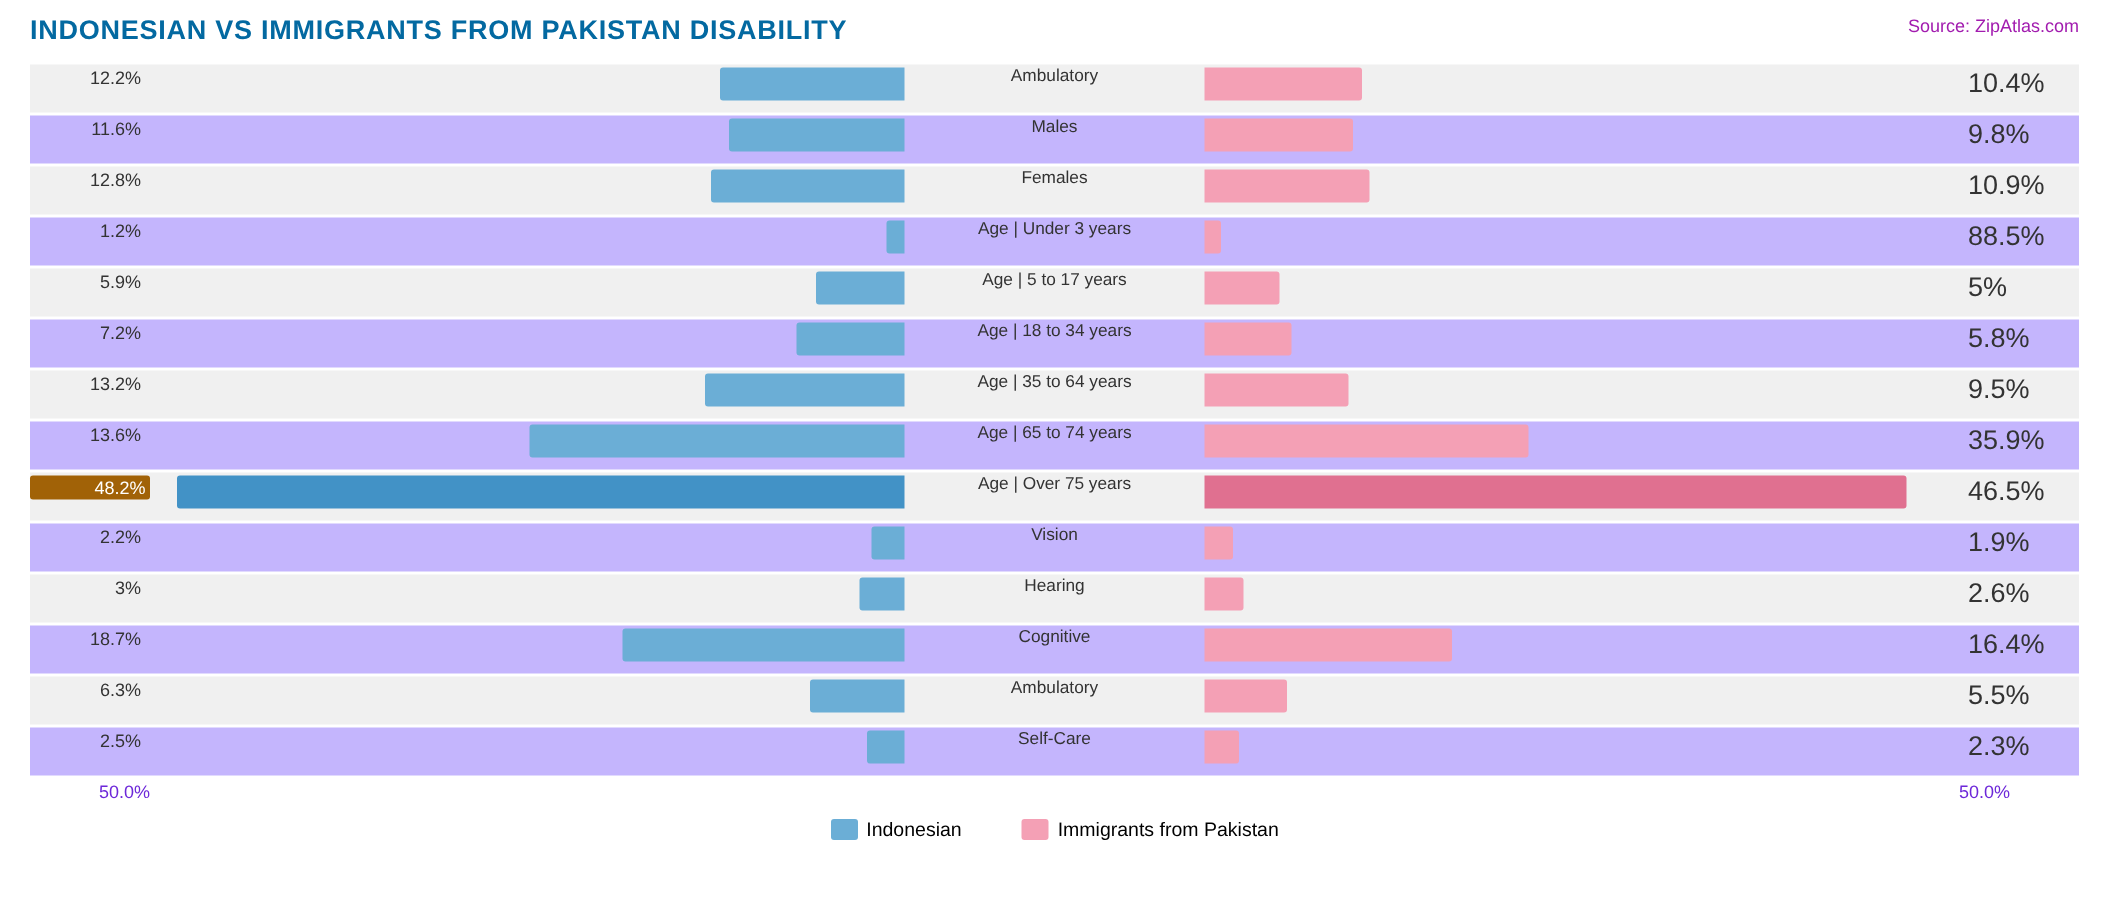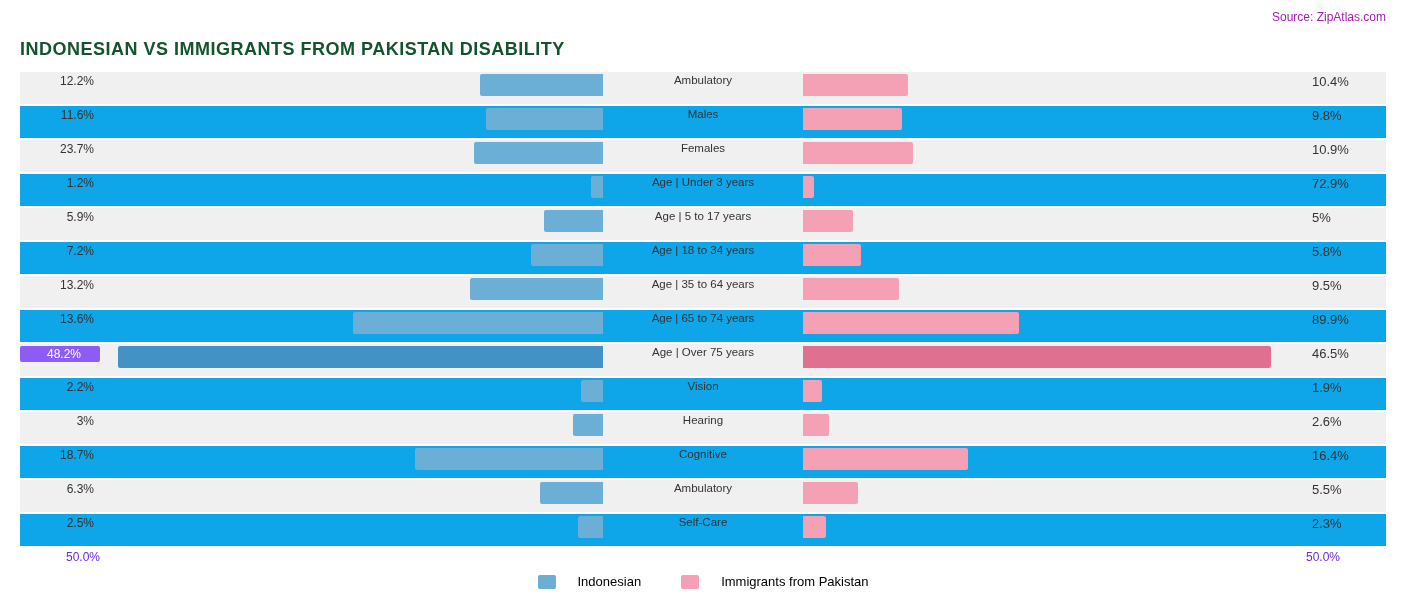"INDONESIAN VS IMMIGRANTS FROM PAKISTAN" .chart-title { color: #14532d -> #0369a1; margin-top: 29px -> none }
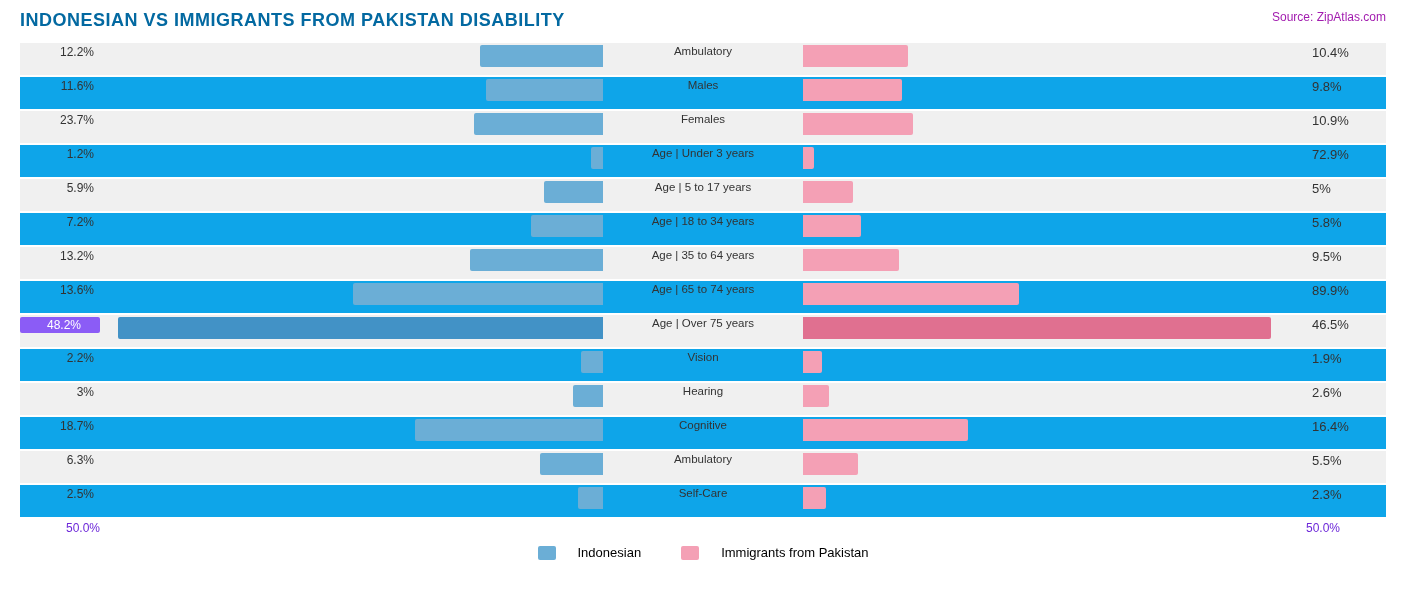"10.4%" .right-val { font-size: 13px -> 18px }
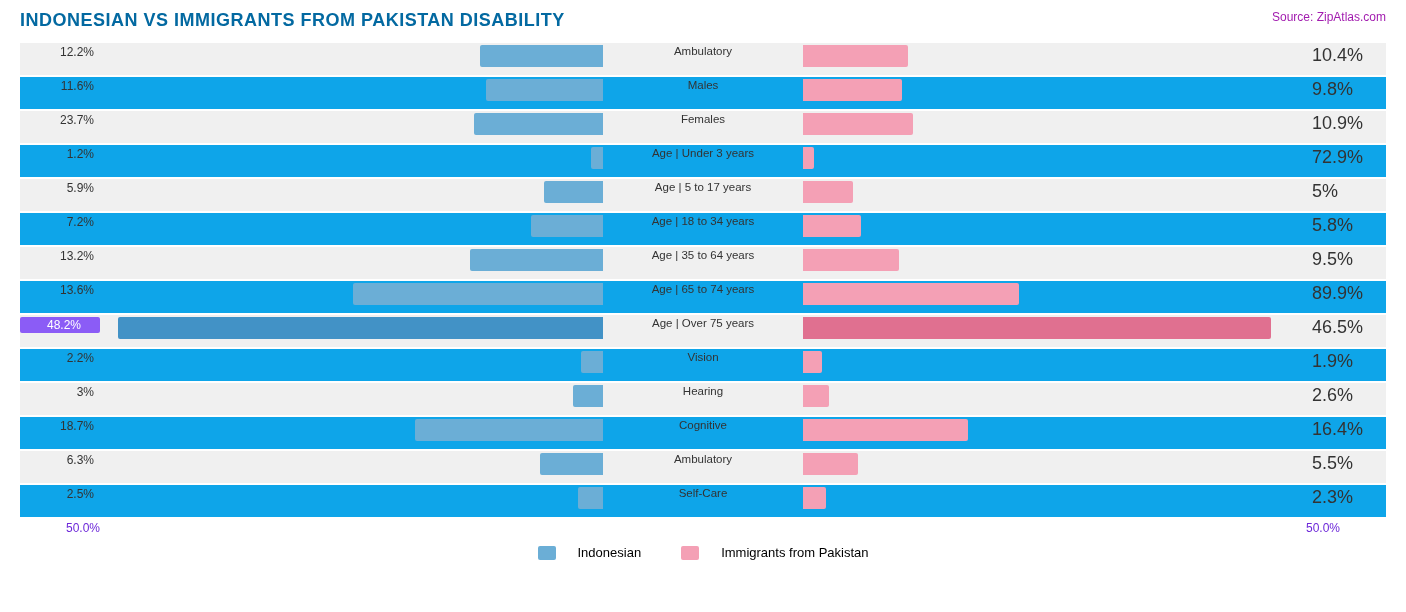"11.6%" .bar-row { background: #0ea5e9 -> #c4b5fd }
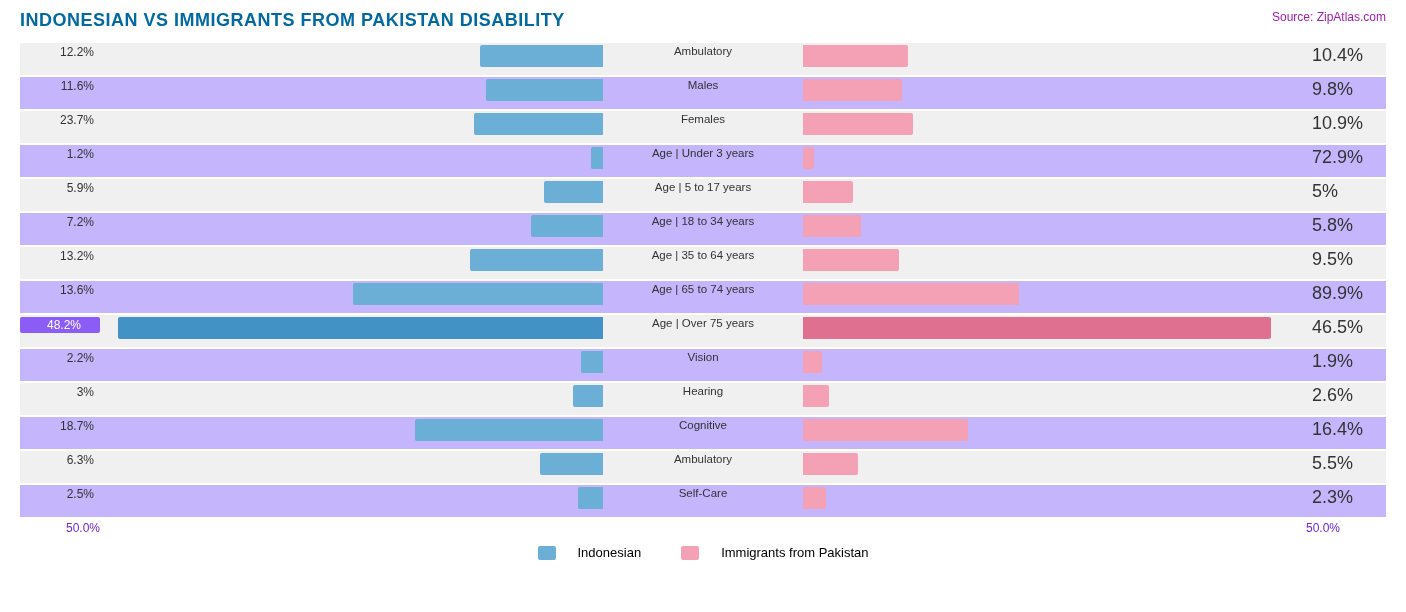"23.7%" div.left-val { text: 23.7% -> 12.8% }
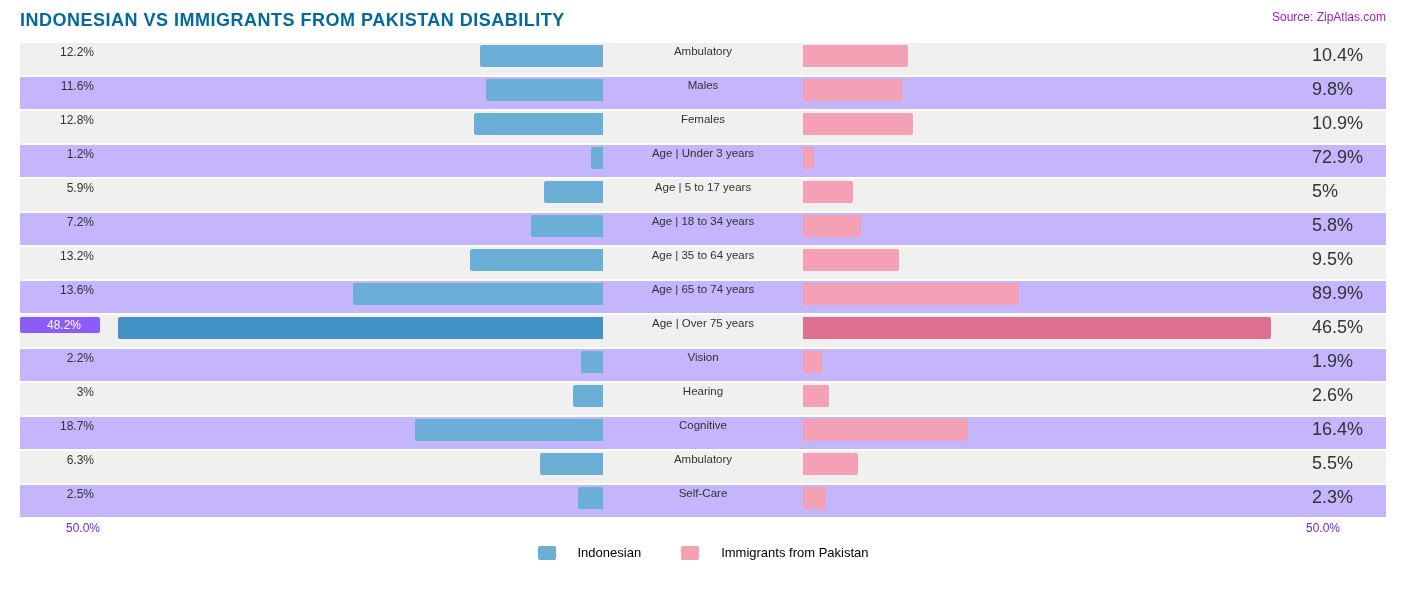"72.9%" div.right-val { text: 72.9% -> 88.5% }
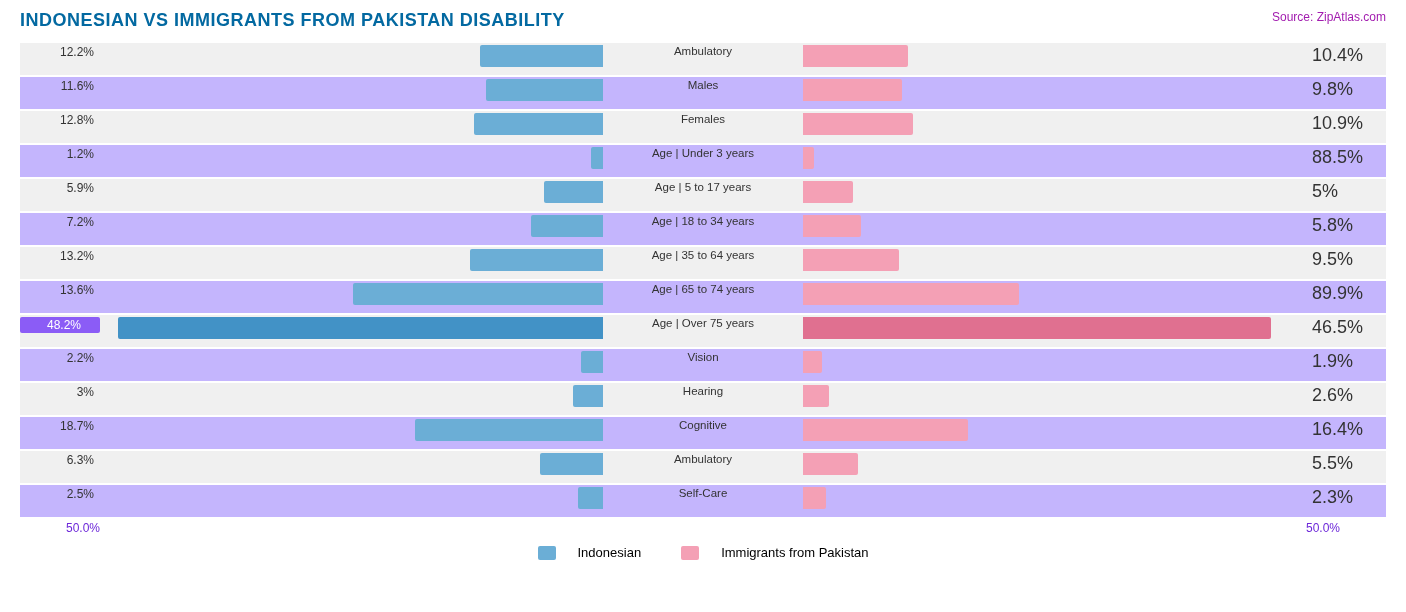"89.9%" div.right-val { text: 89.9% -> 35.9% }
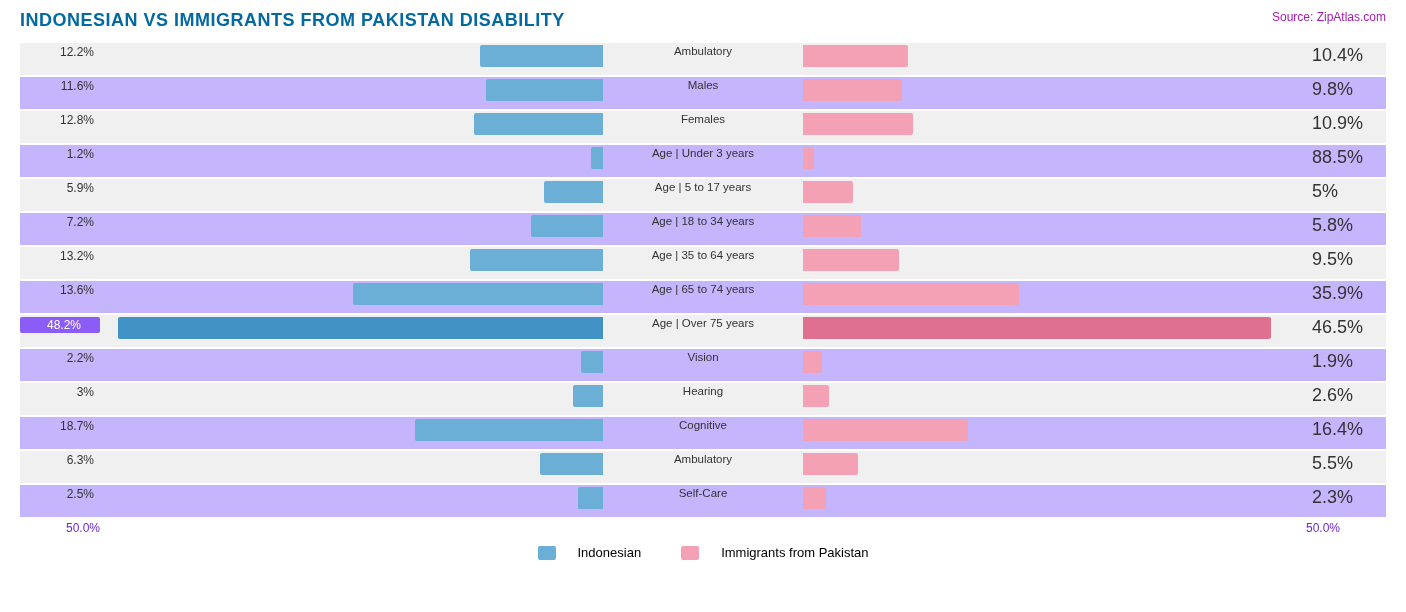"48.2%" div.left-val { background: #8b5cf6 -> #a16207; padding: 1px 19px -> 1px 3px }
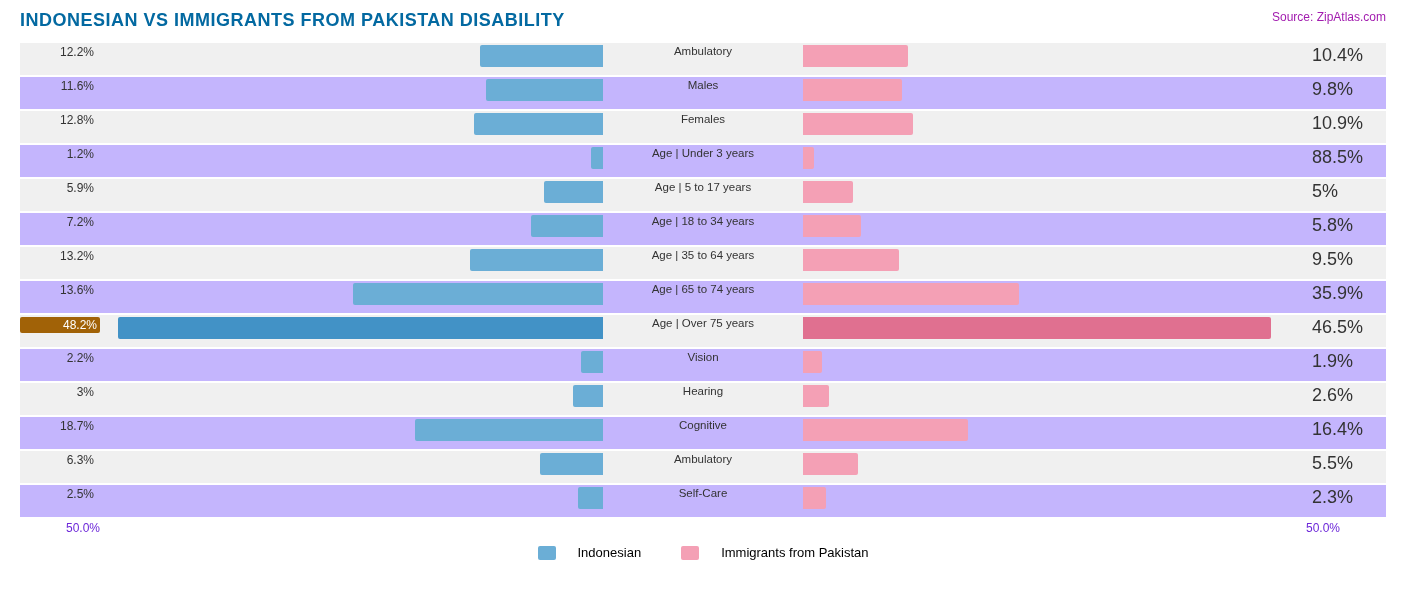"Indonesian" .legend-item { gap: 22px -> 6px }
